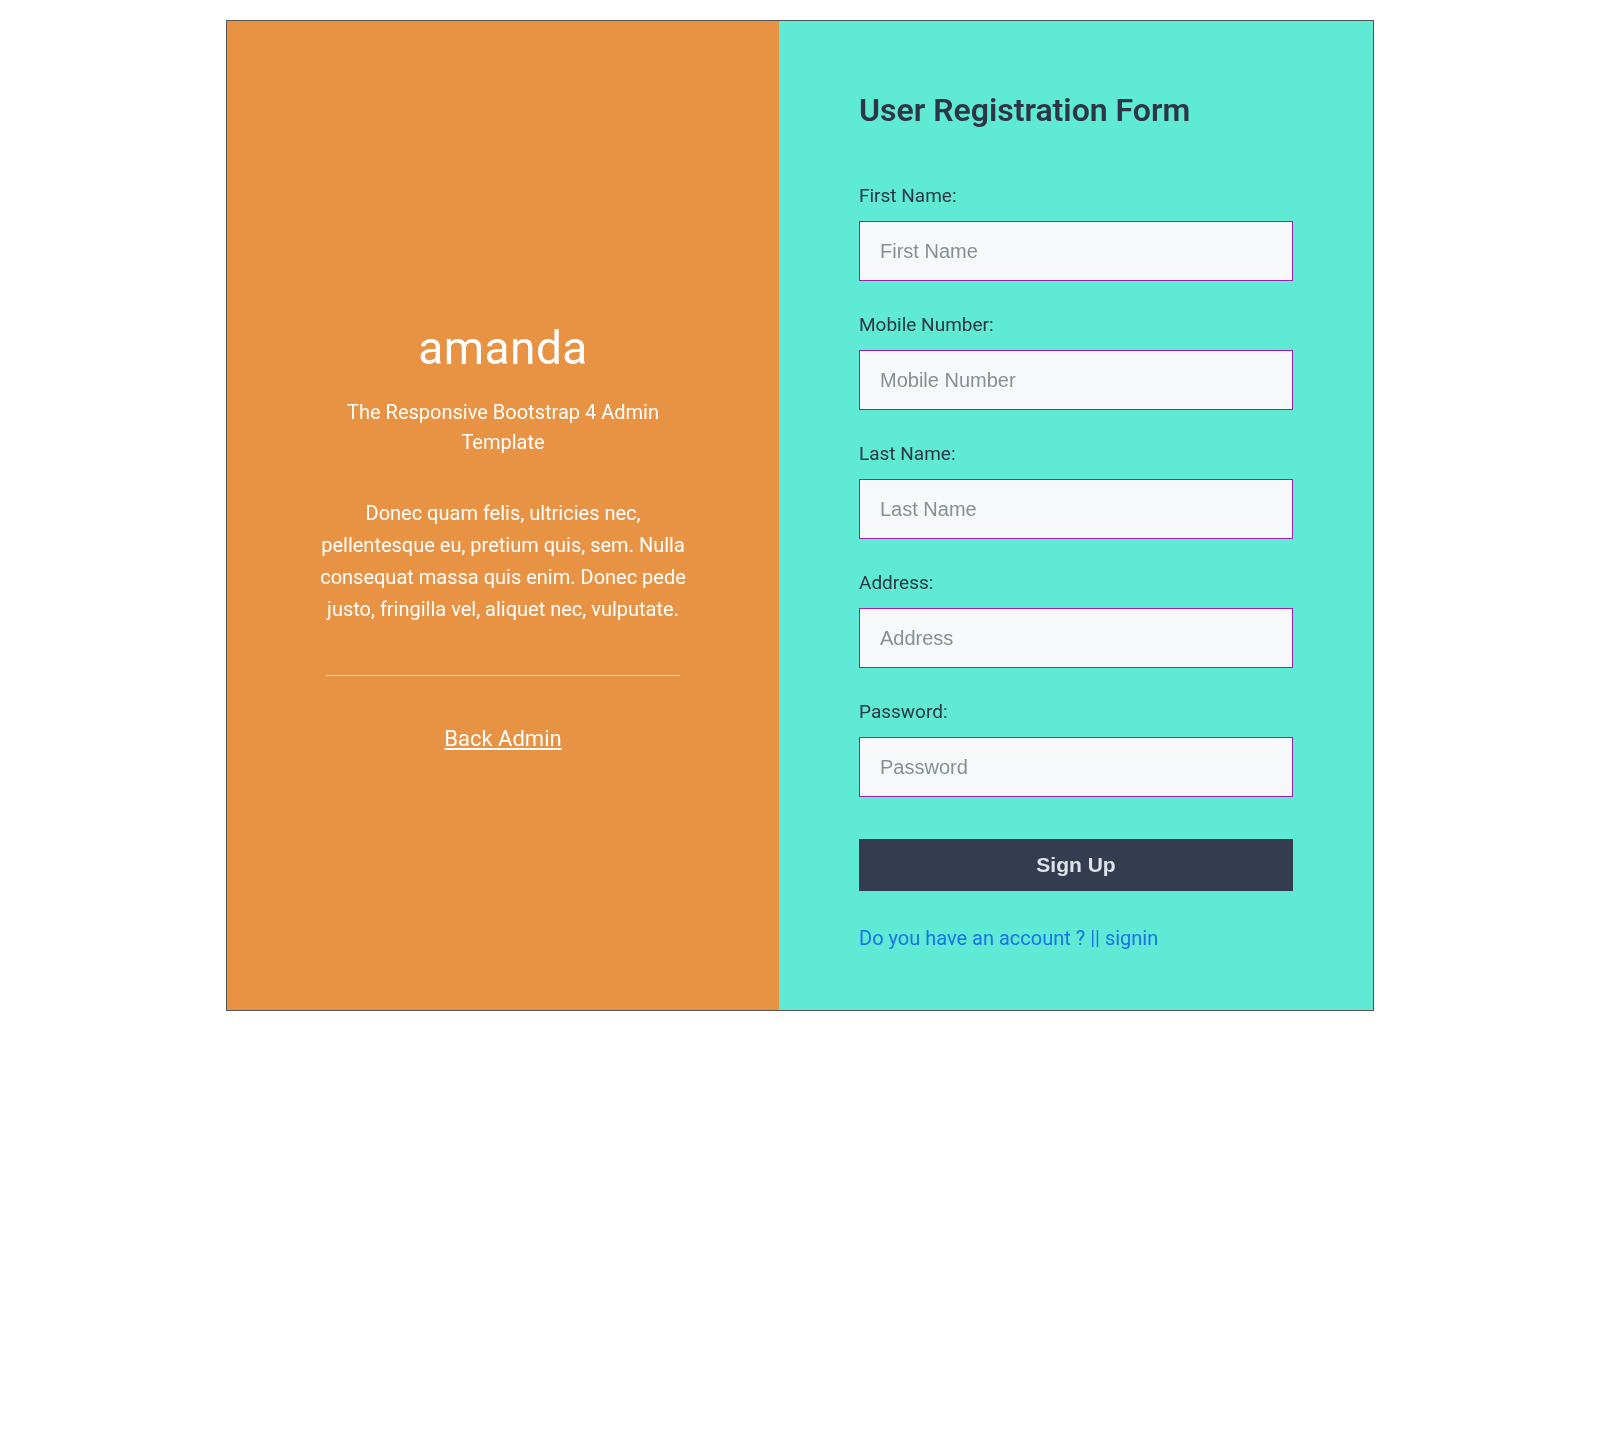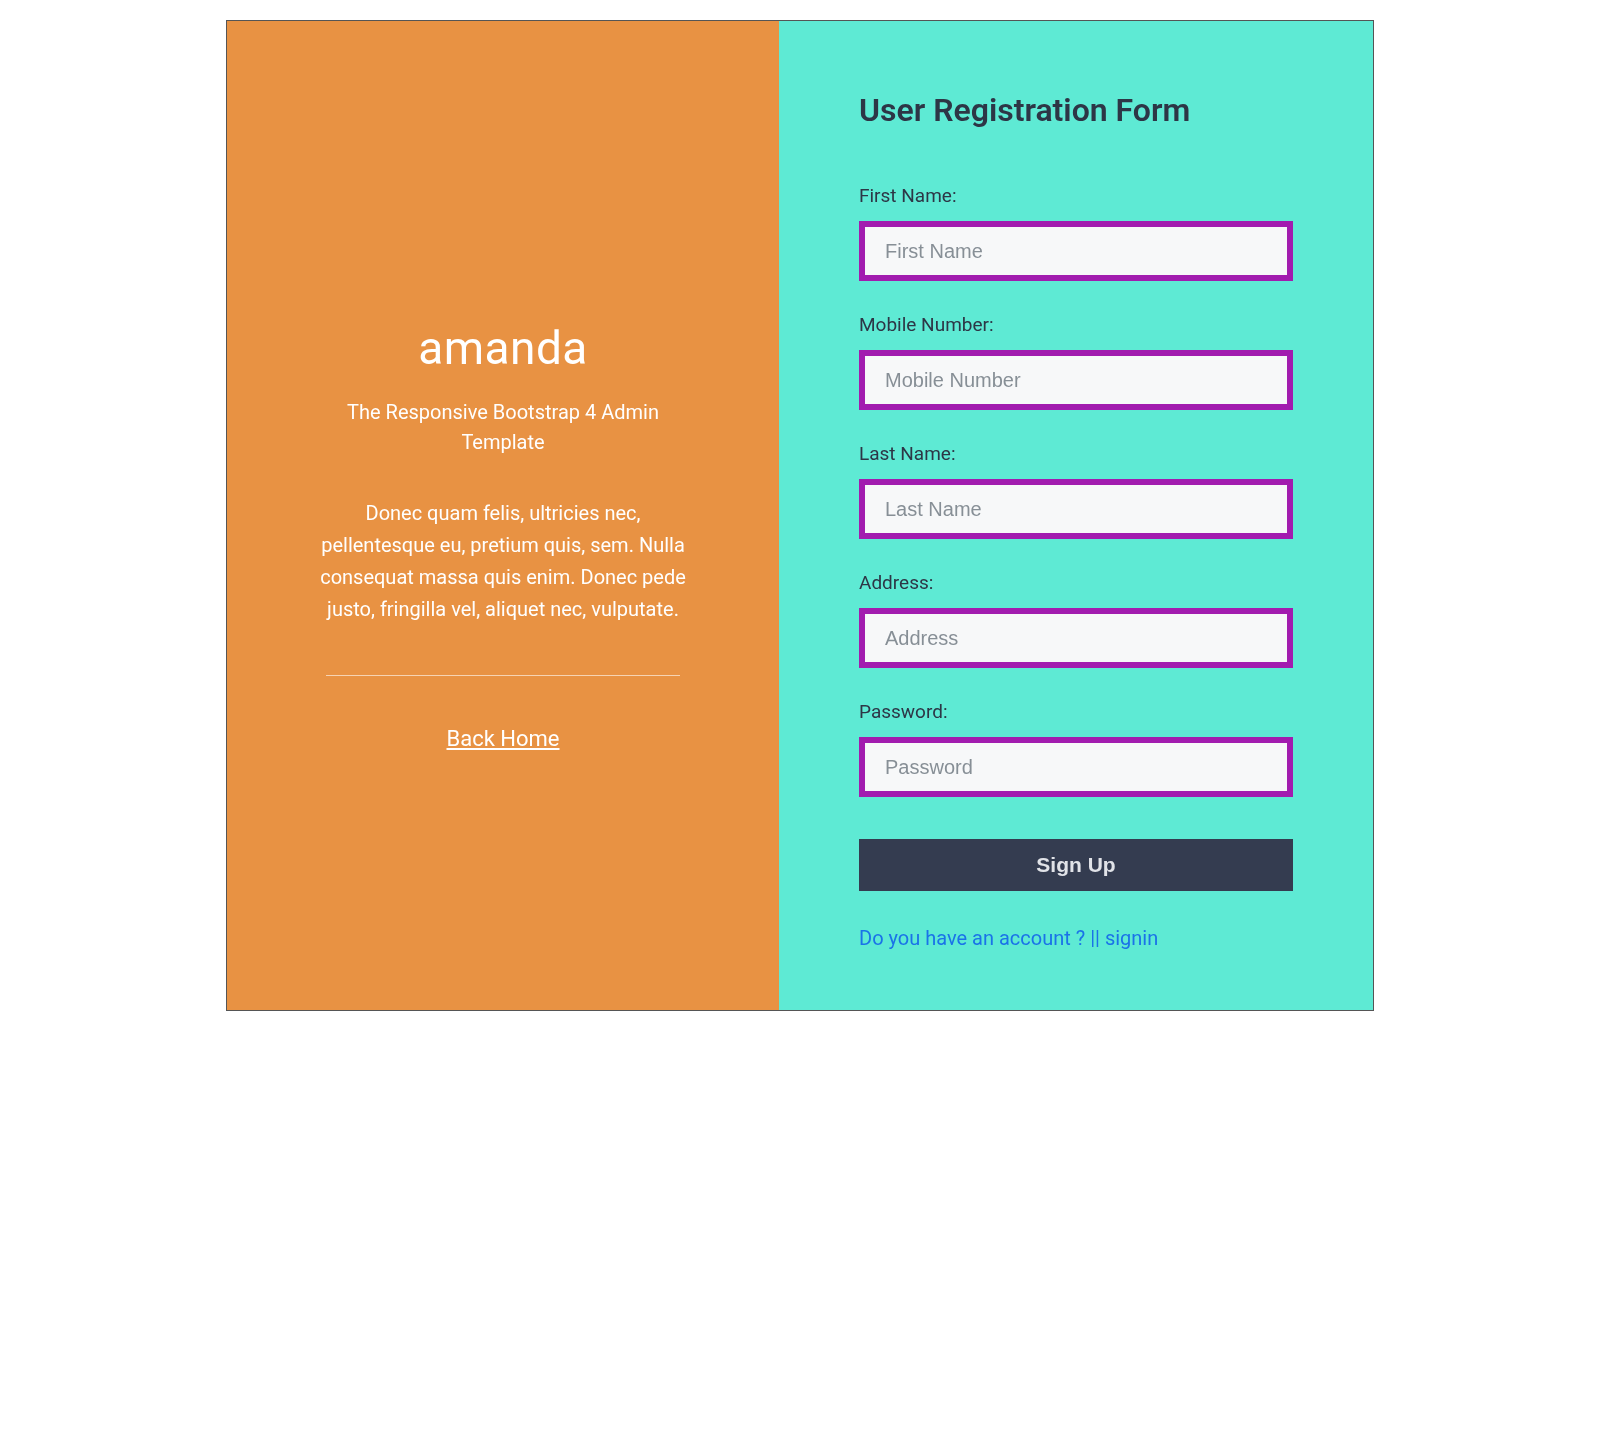"First Name" .form-input { border: 6px solid #a21caf -> 1px solid #a21caf }
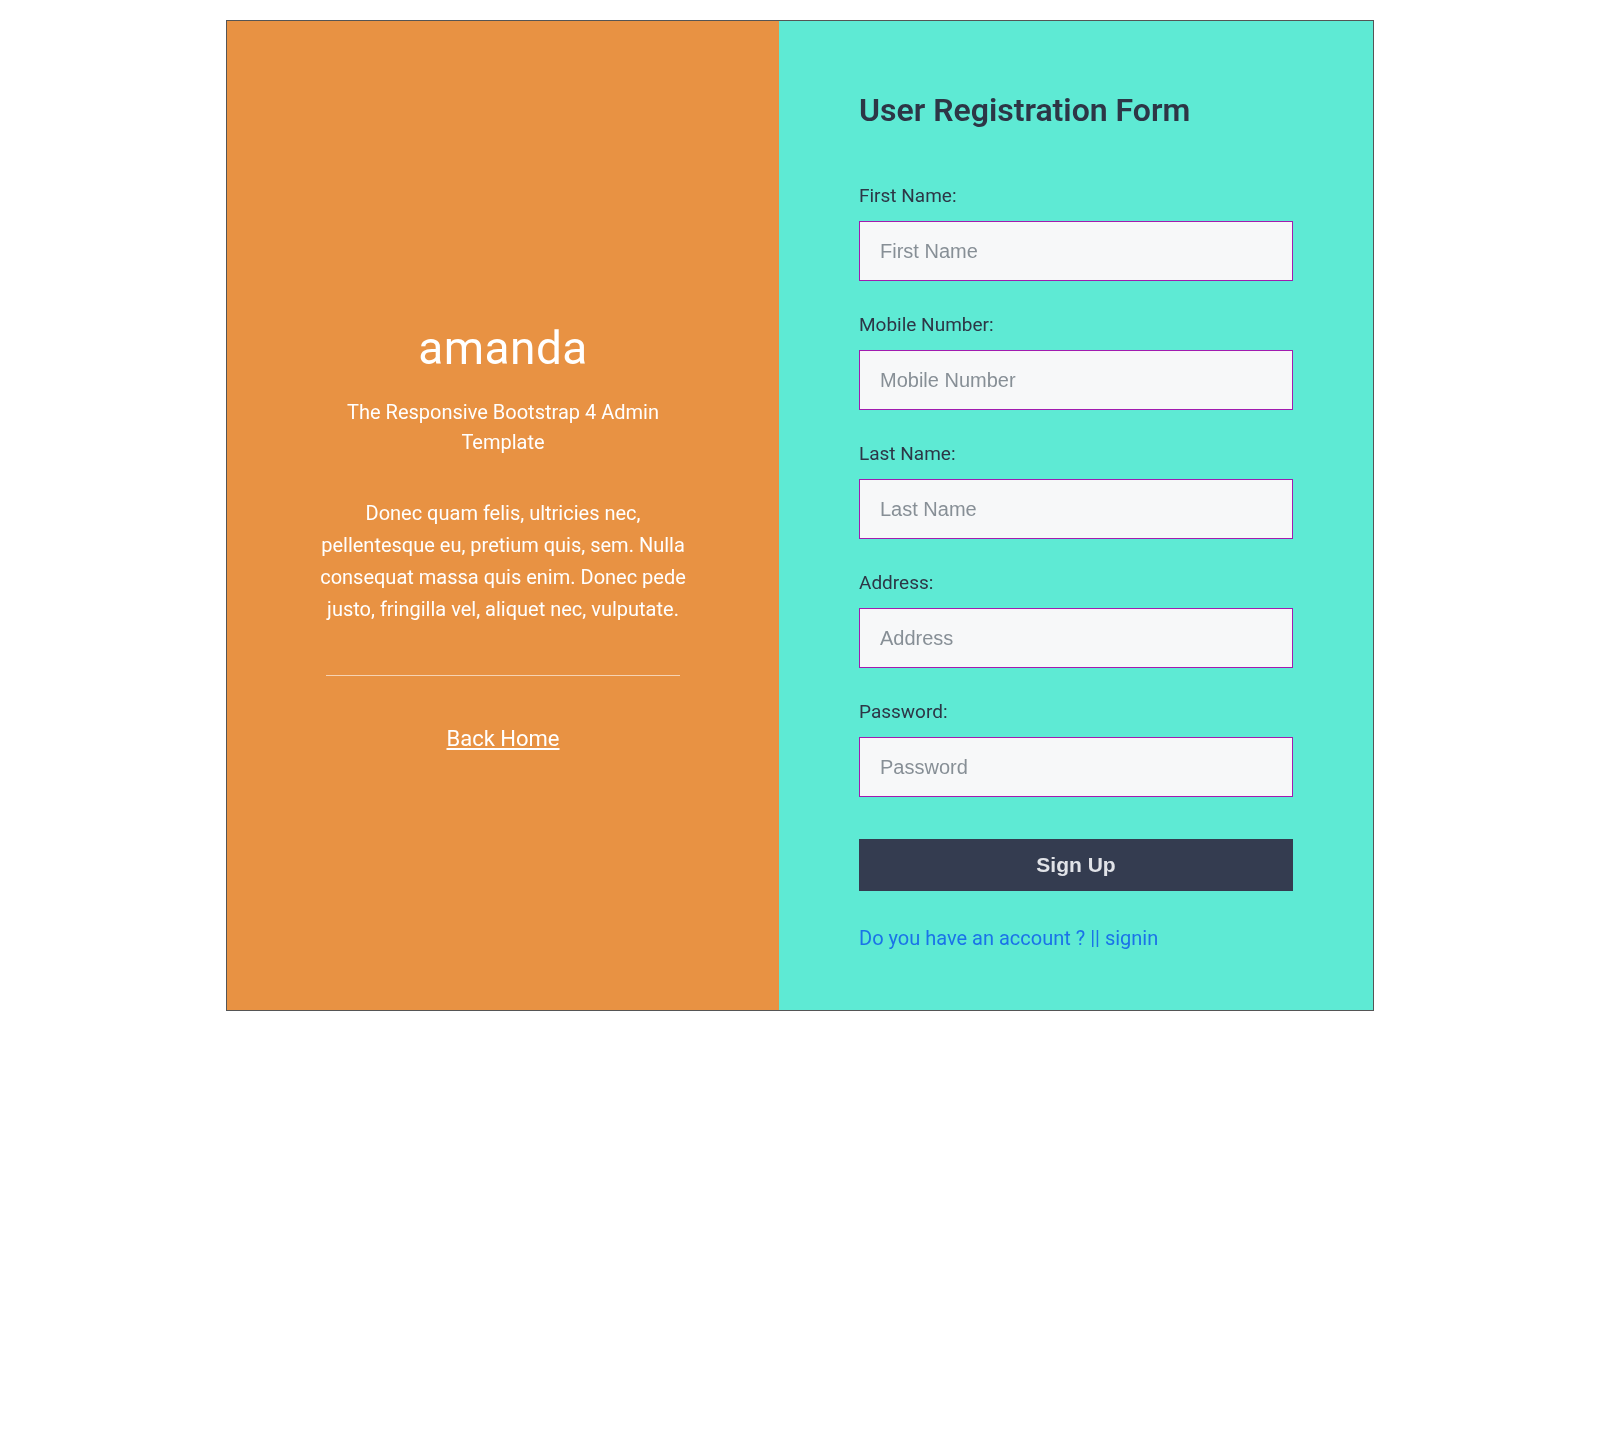"Back Home" a.back-home-link { text: Home -> Admin }
